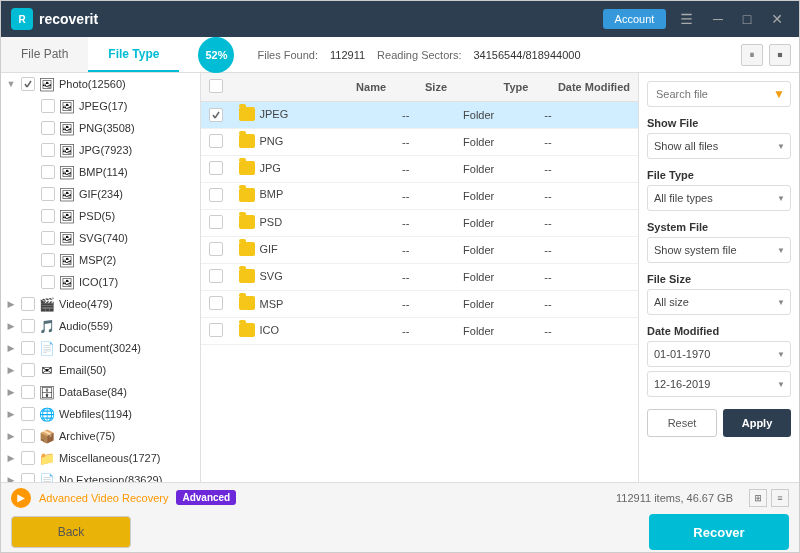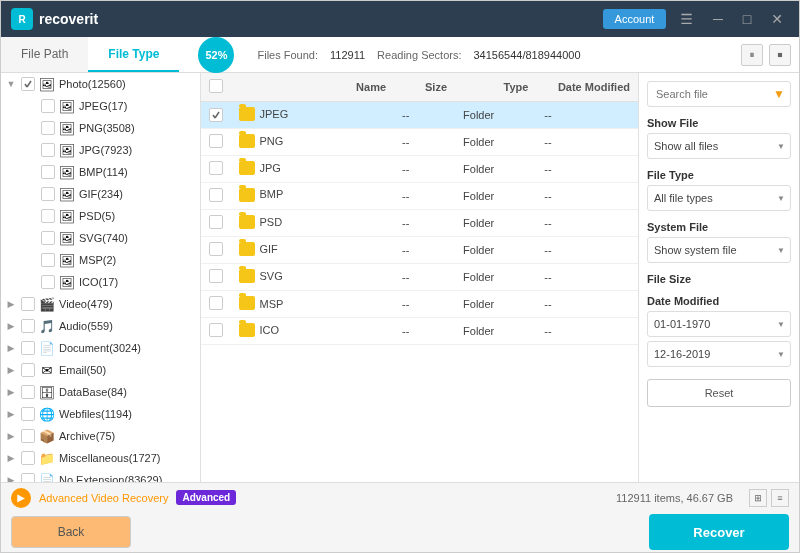"All size" div.select-wrapper { html: none -> <div> <select><option>All size</option></select> </div> }
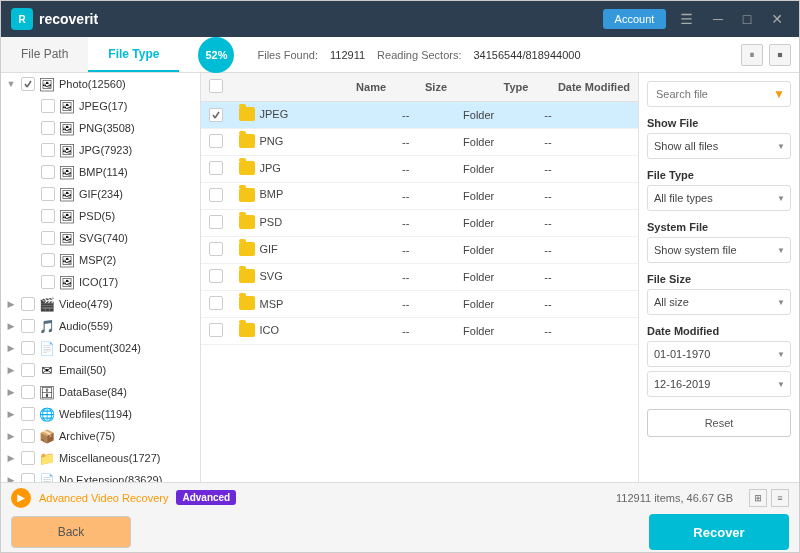"Apply" button.apply-btn { html: none -> <button>Apply</button> }
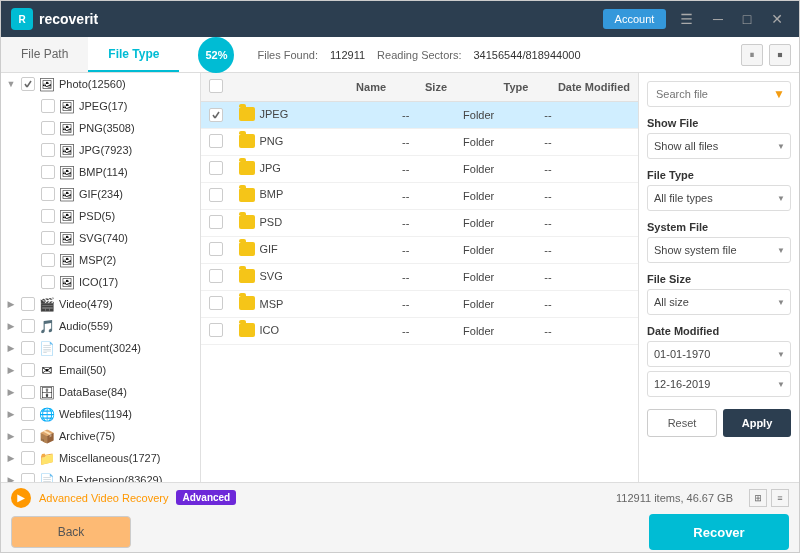"Back" .back-btn { background: #fdba74 -> #eab308 }
